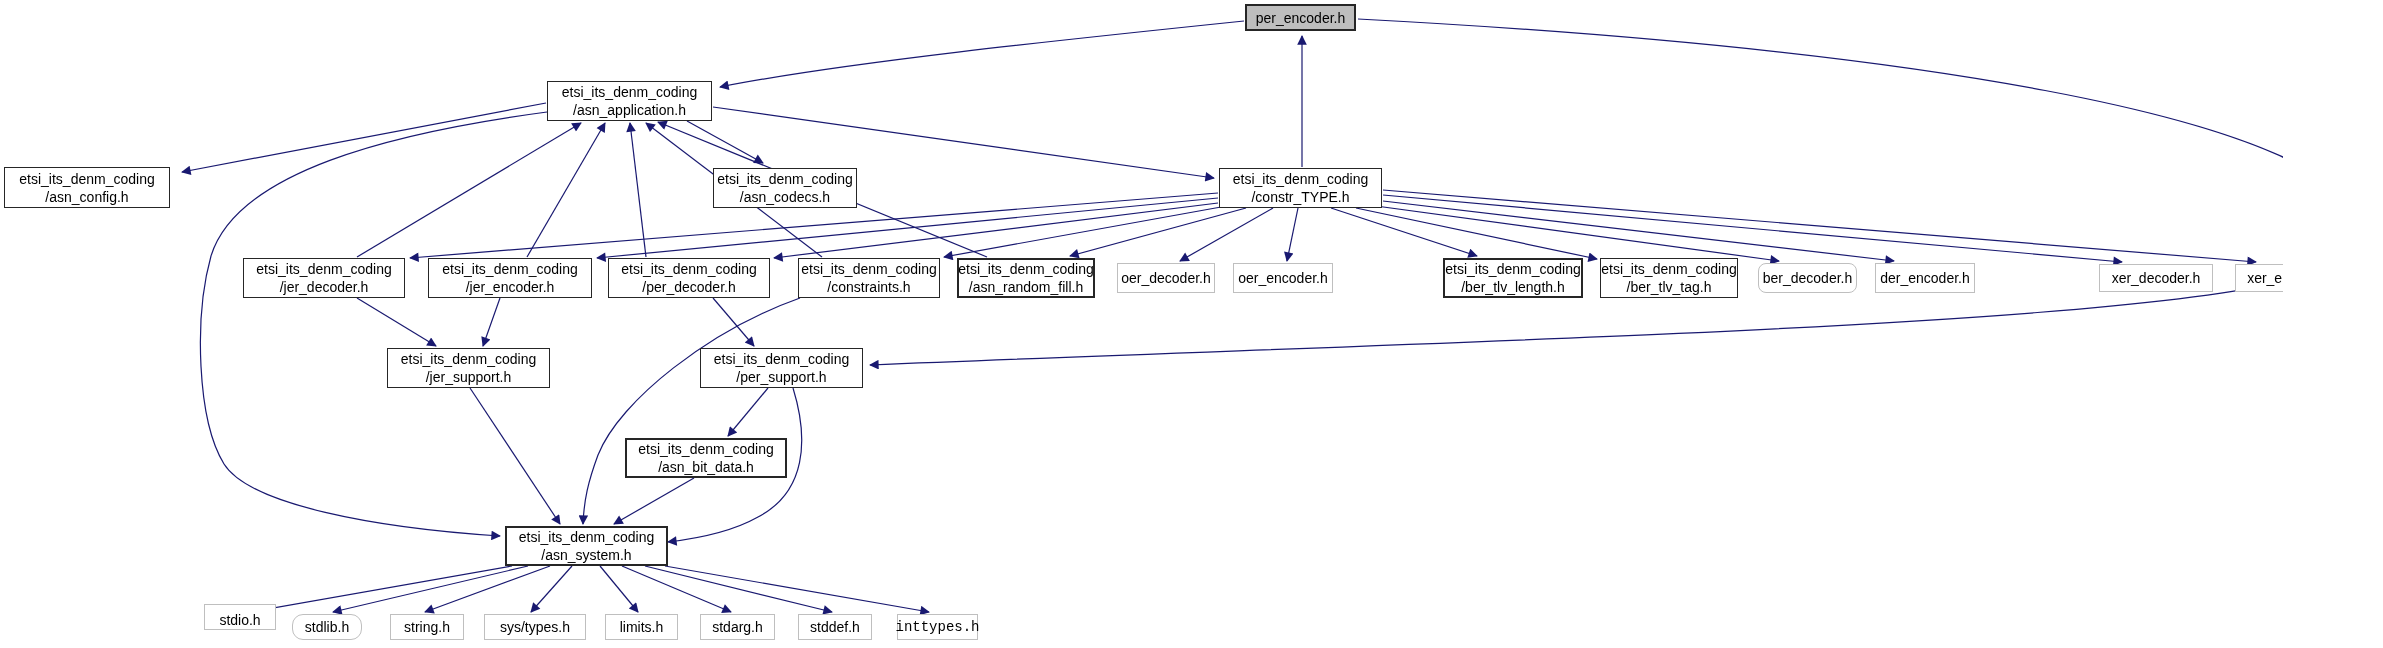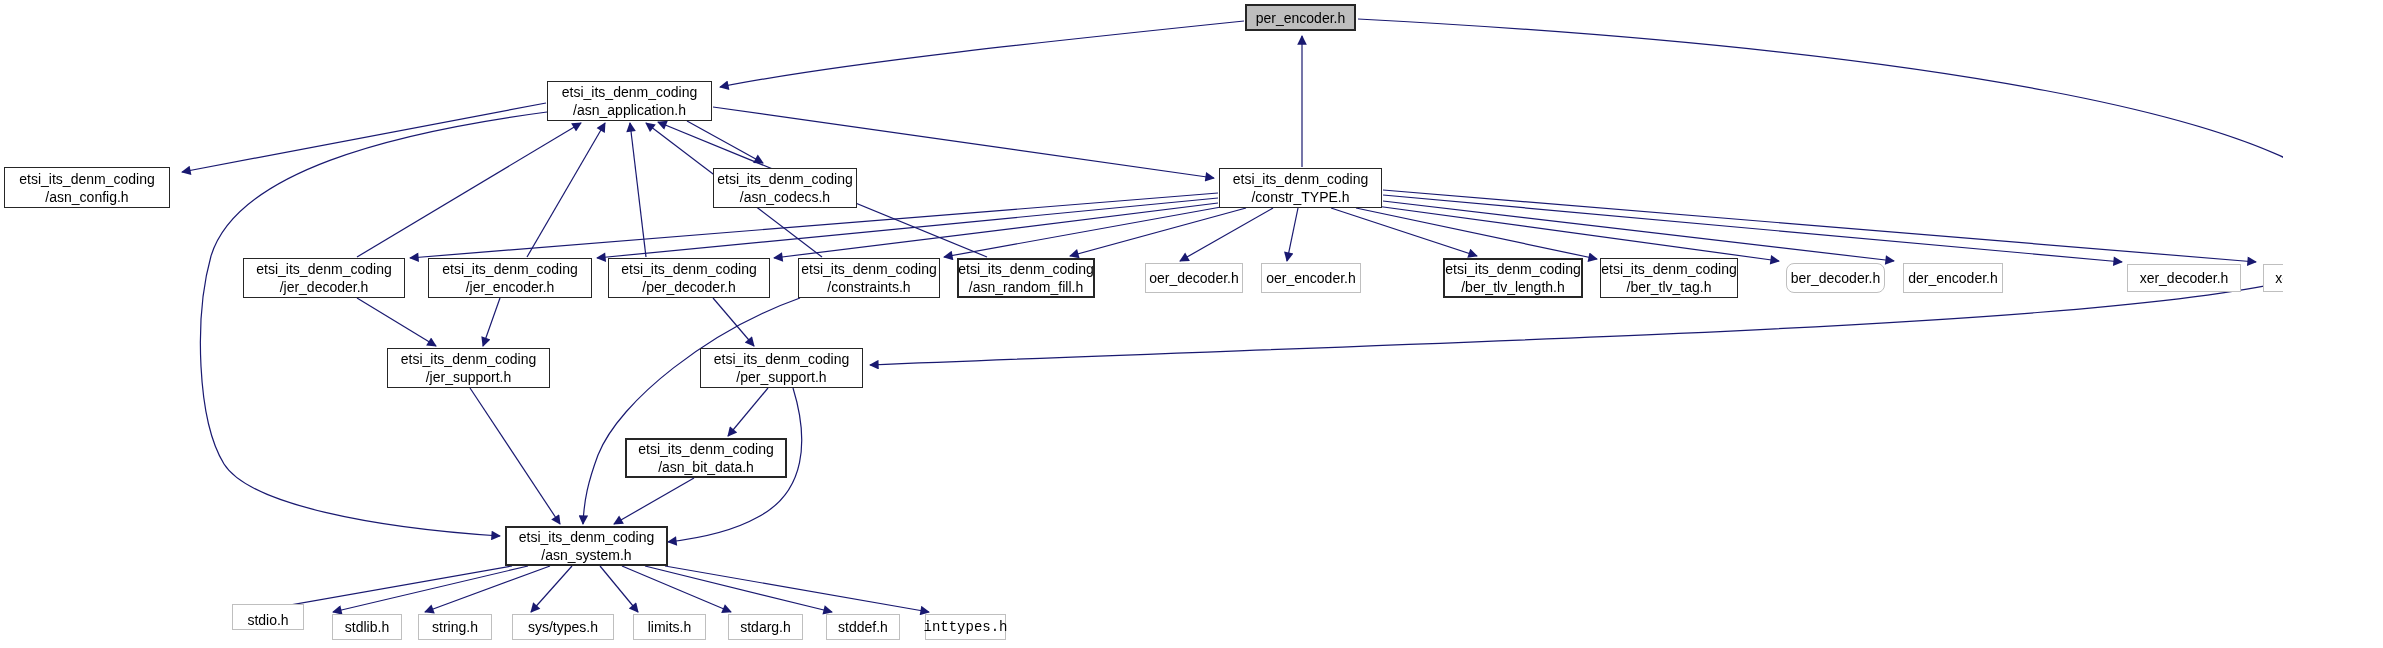"oer_decoder.h" .node.external { margin-left: 28px -> none }
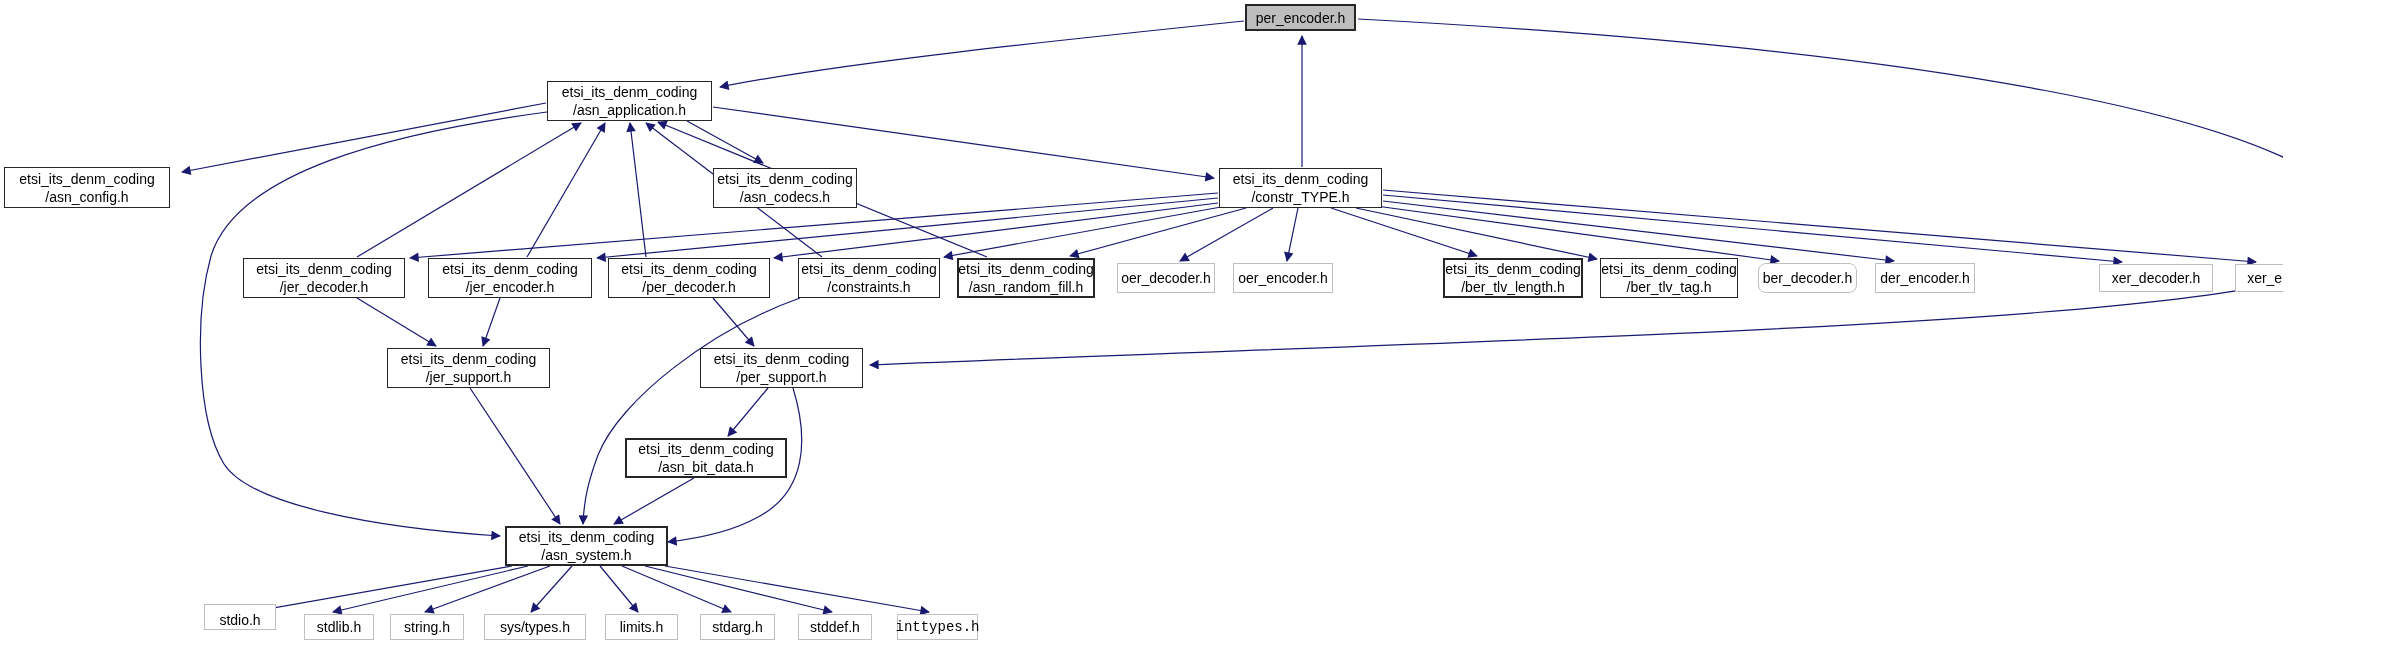"stdlib.h" div.node { border-radius: none -> 11px; left: 304px -> 292px }
